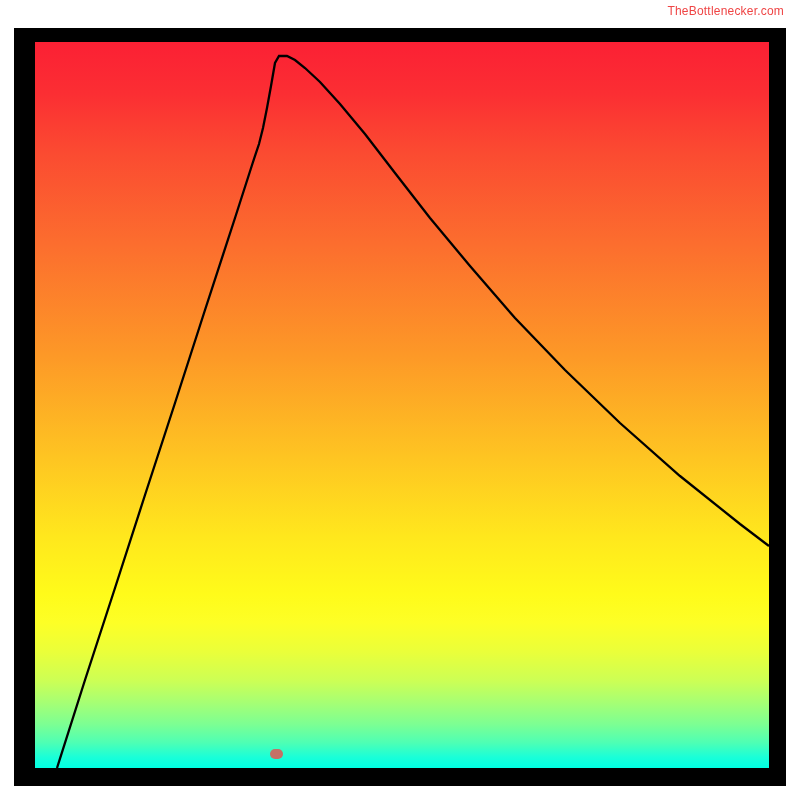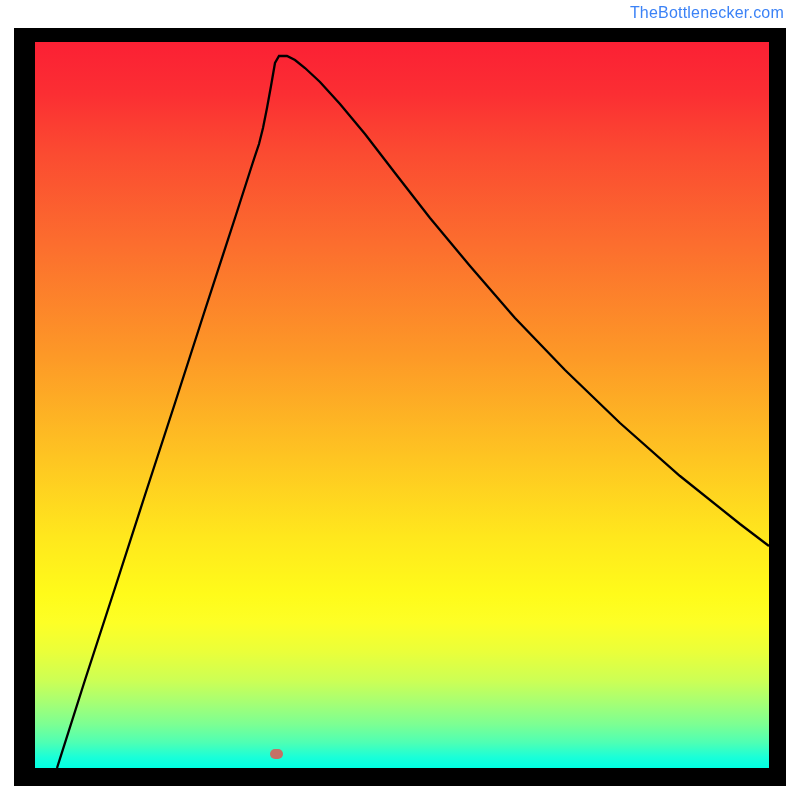"TheBottlenecker.com" .watermark { color: #3b82f6 -> #ef4444; font-size: 16px -> 12px }
